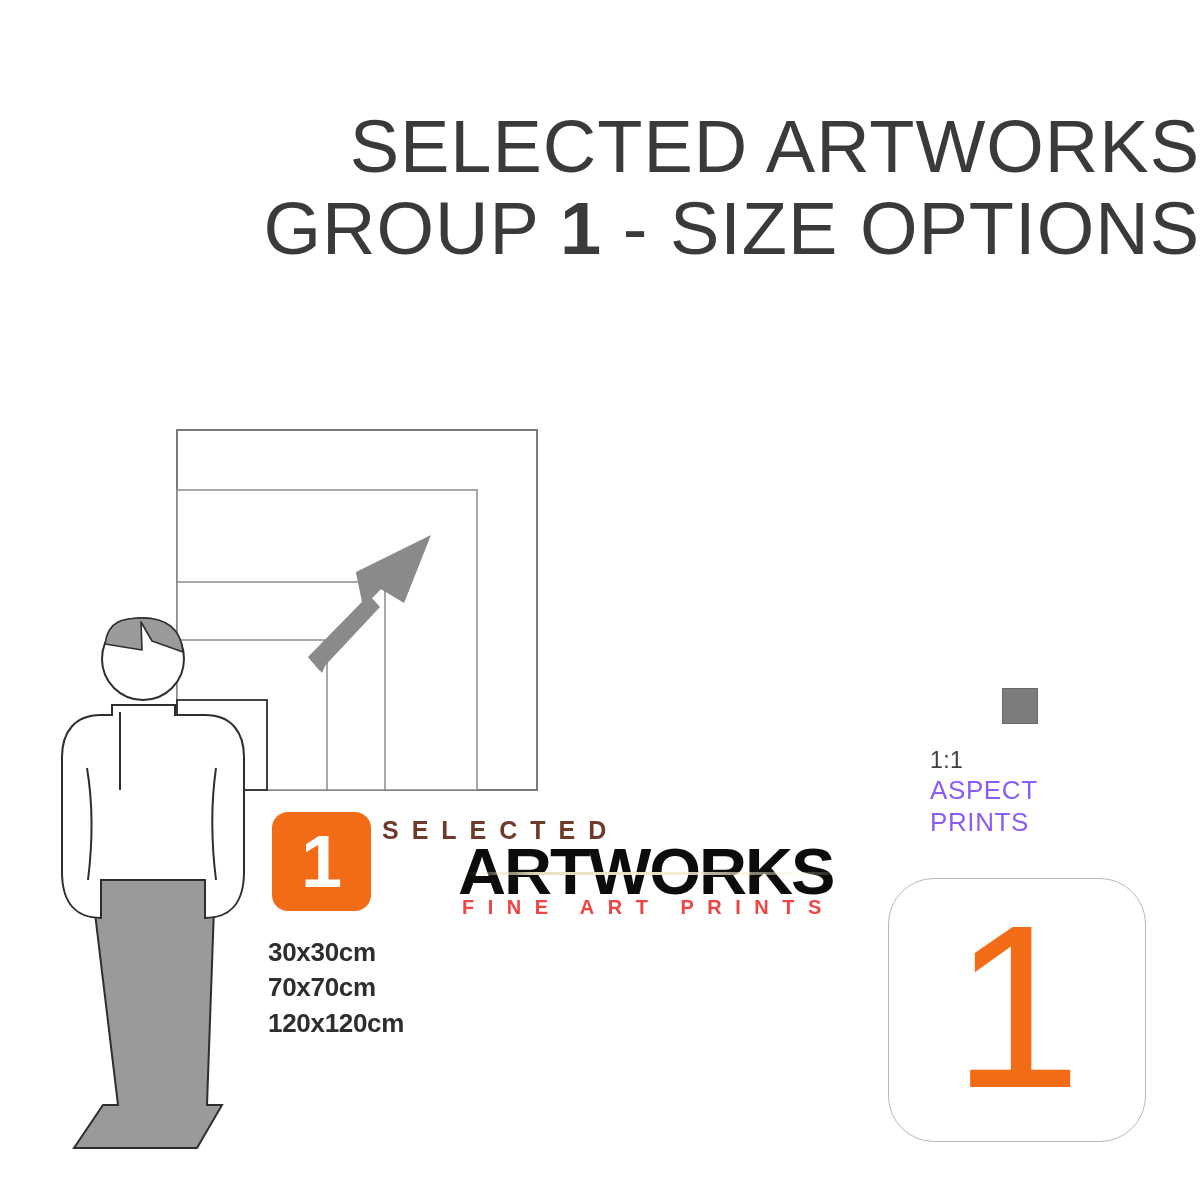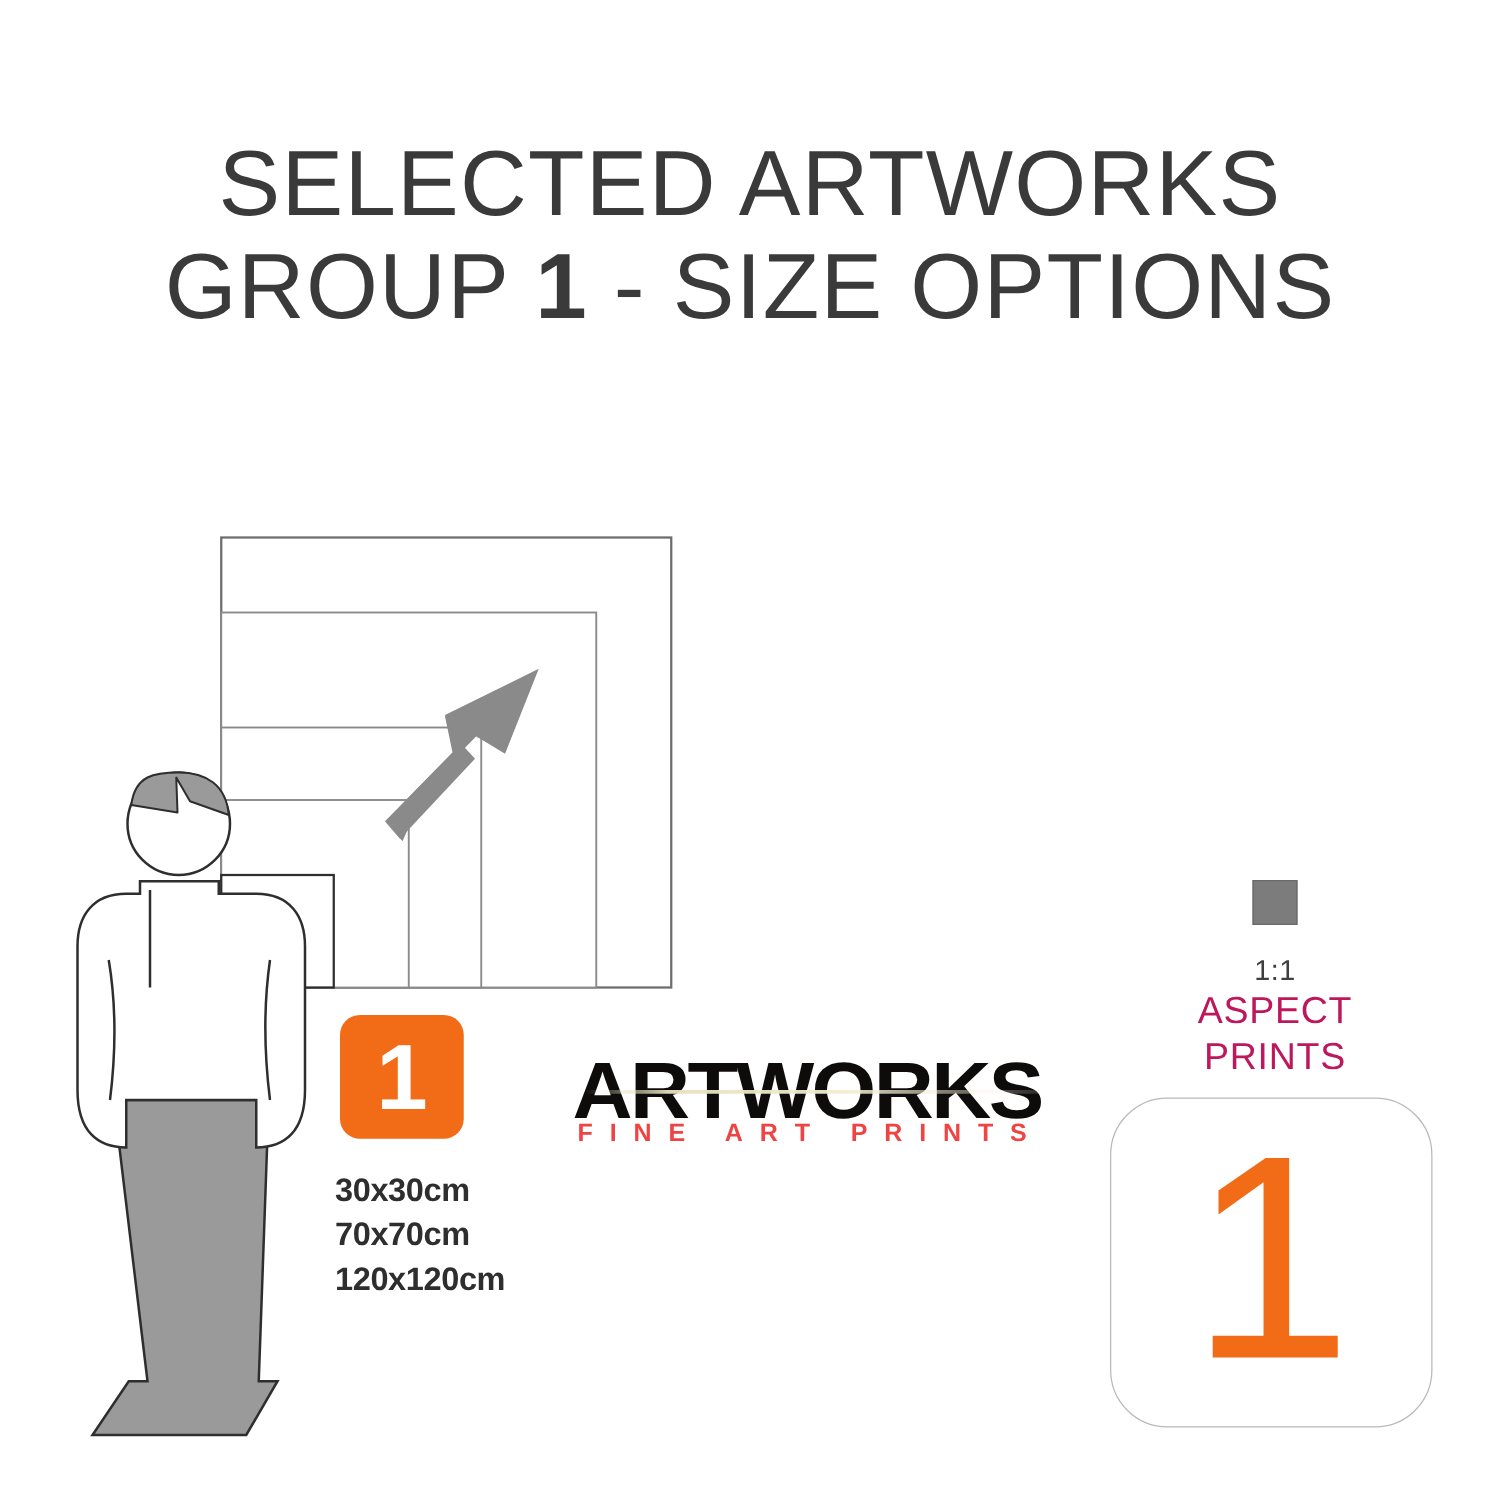"SELECTED ARTWORKS" .title-block { text-align: center -> right }
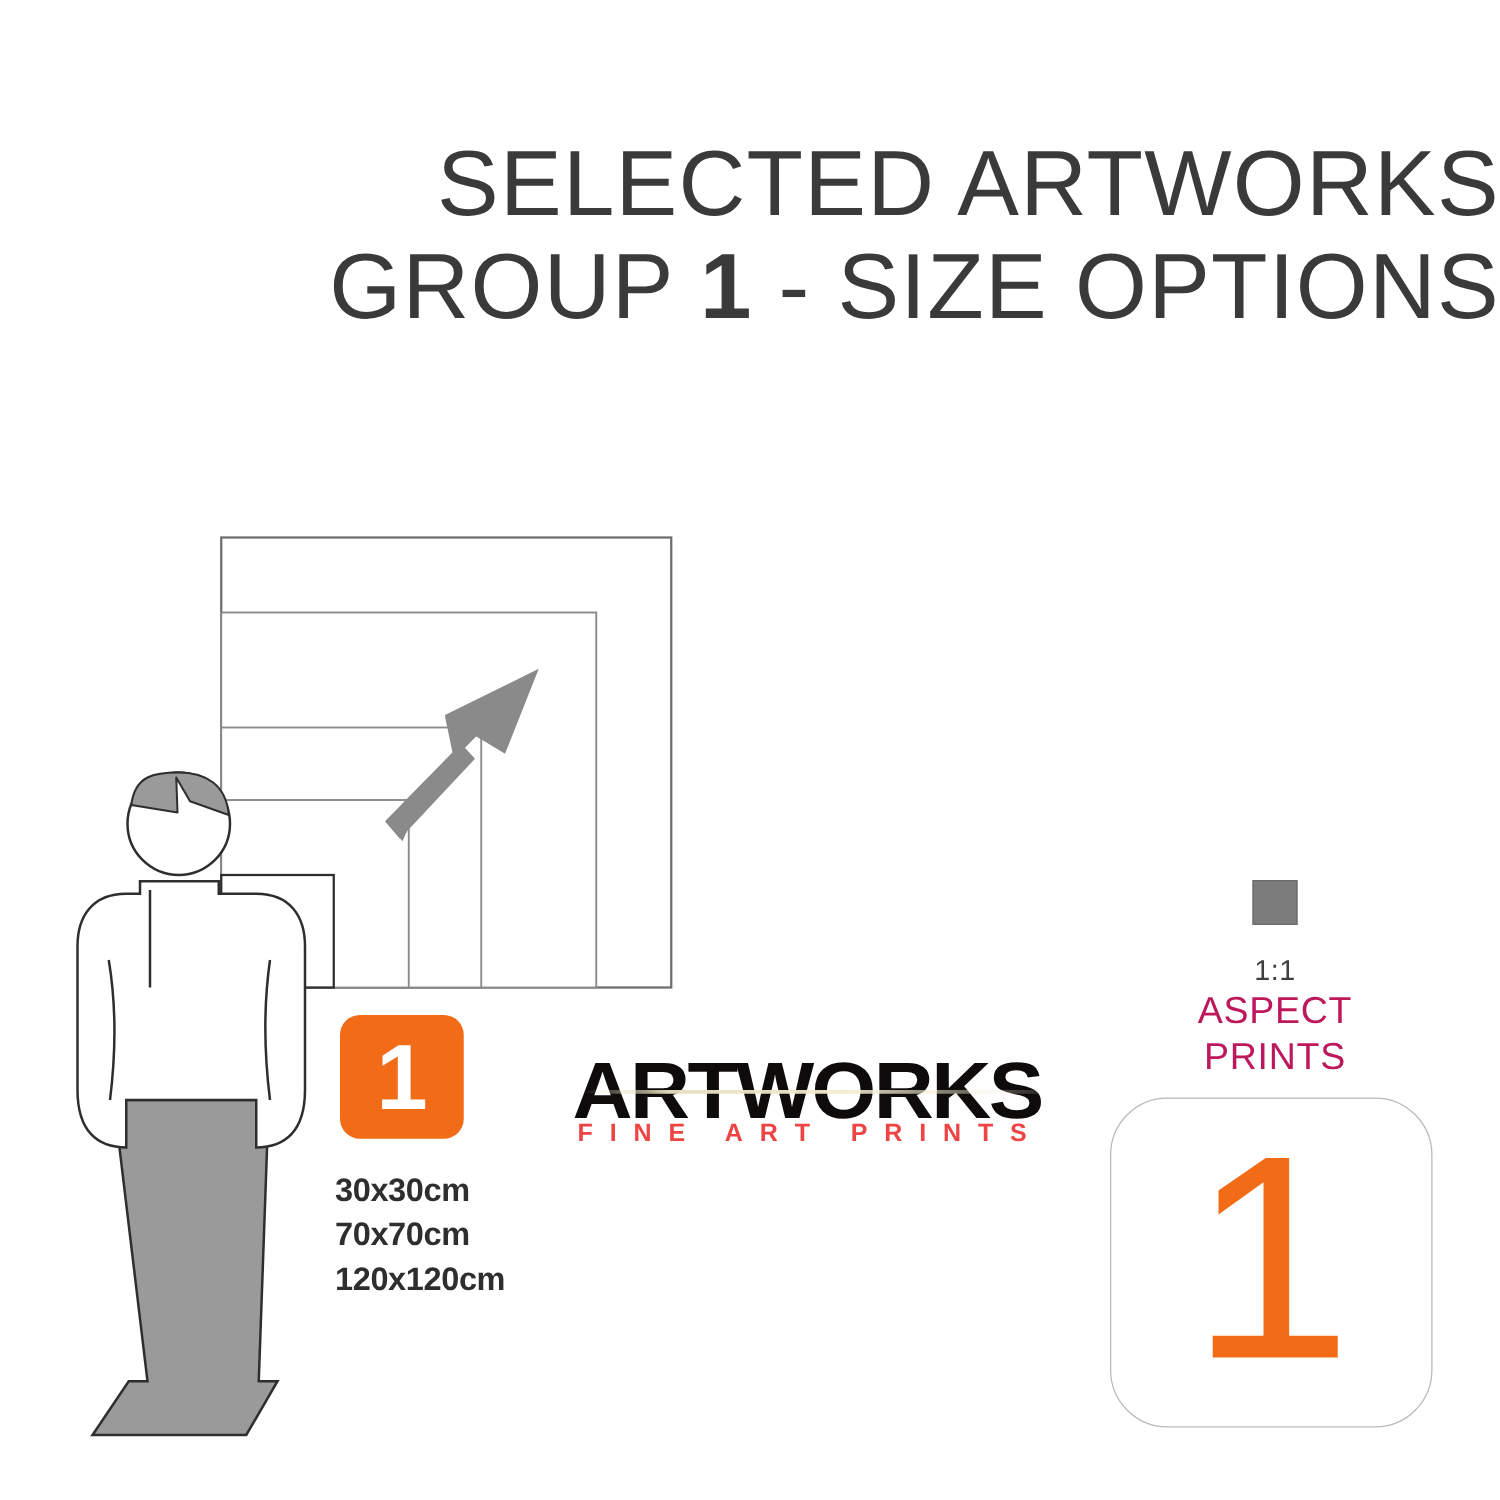"1:1" .aspect-block { text-align: center -> none; top: 704px -> 688px }
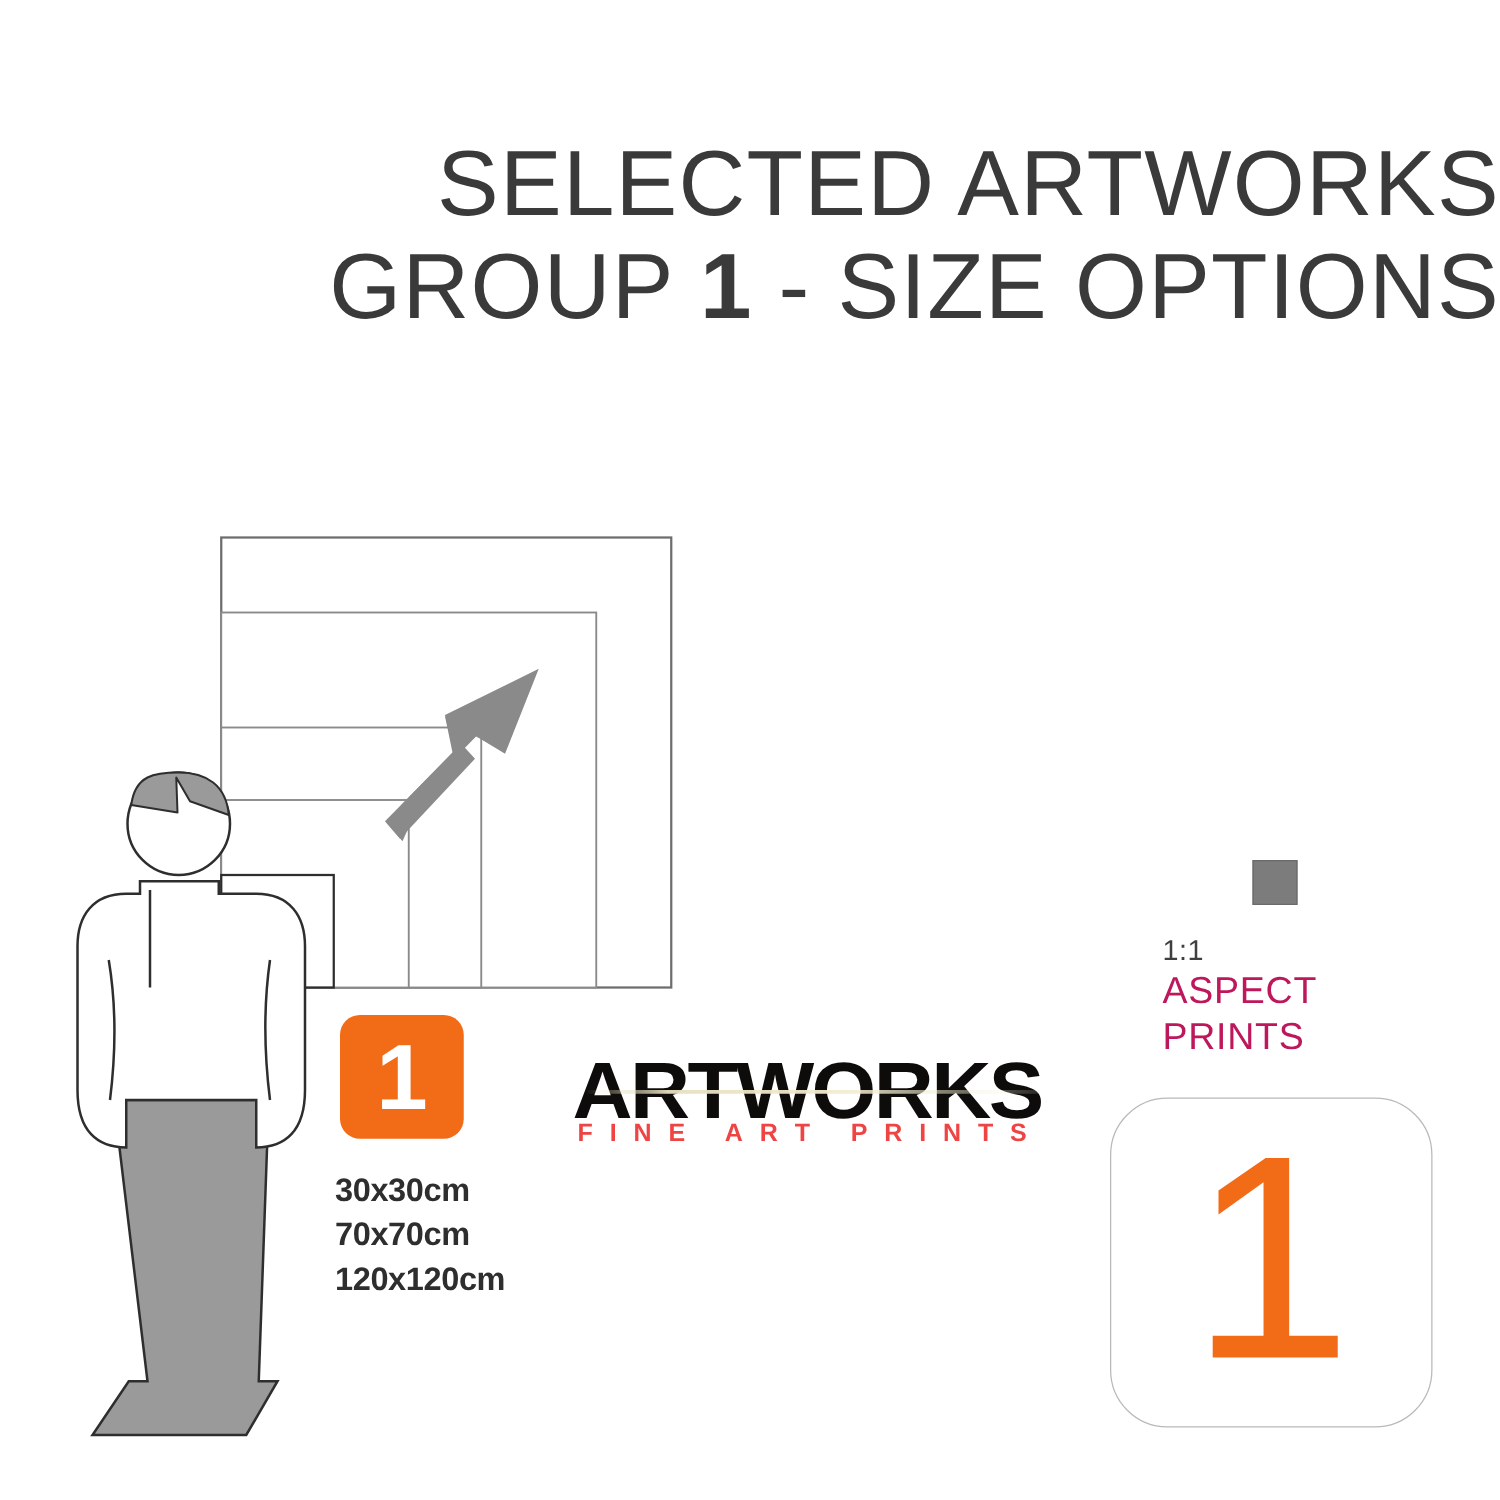"ASPECT" .aspect-label-line { color: #be185d -> #8b5cf6; font-size: 30px -> 26px }
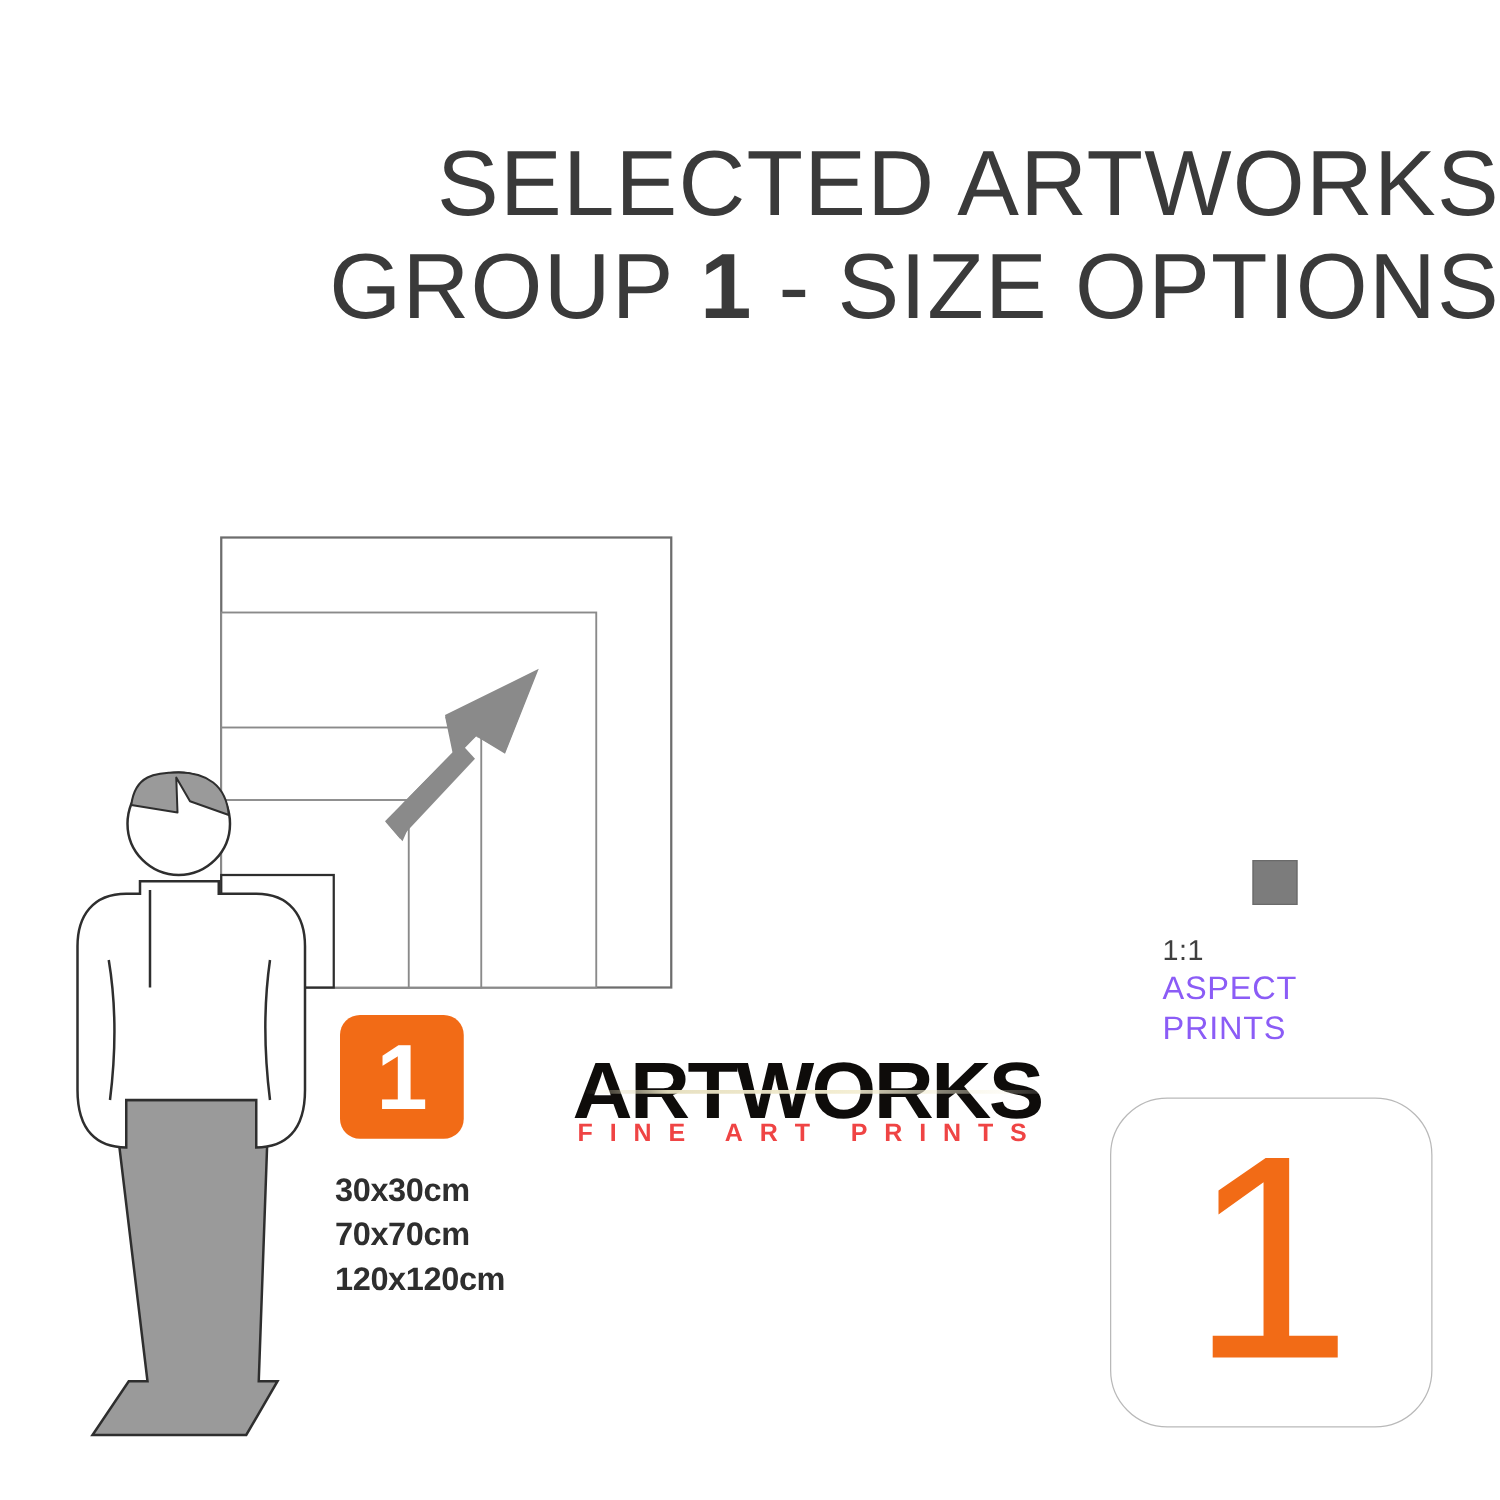"SELECTED" div.logo-selected { html: none -> <div>SELECTED</div> }
